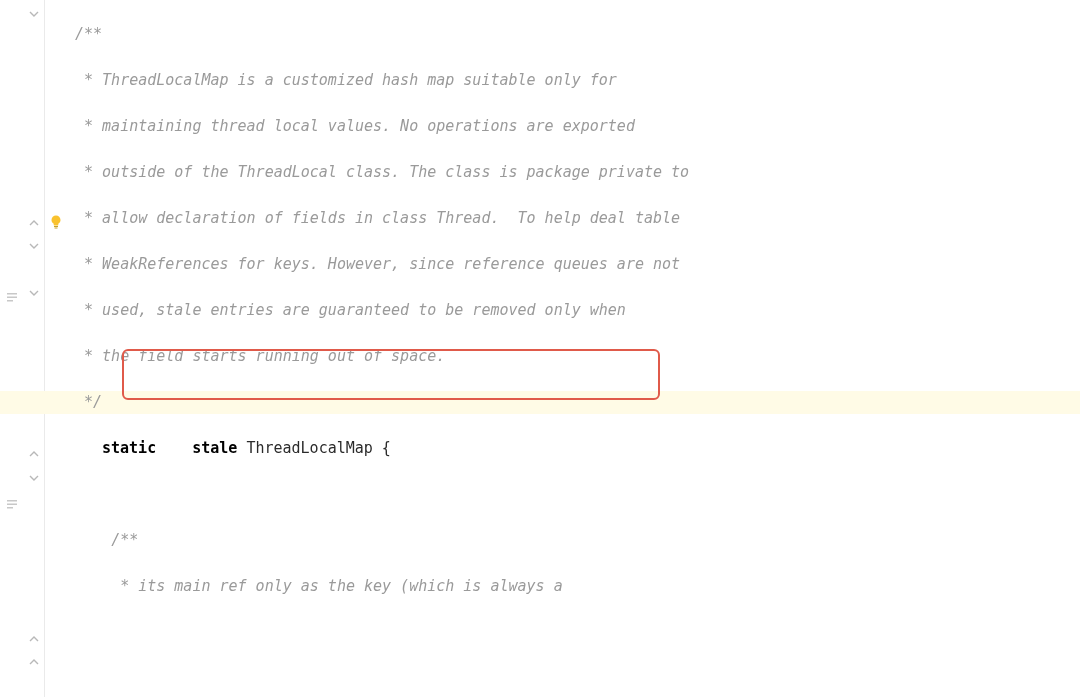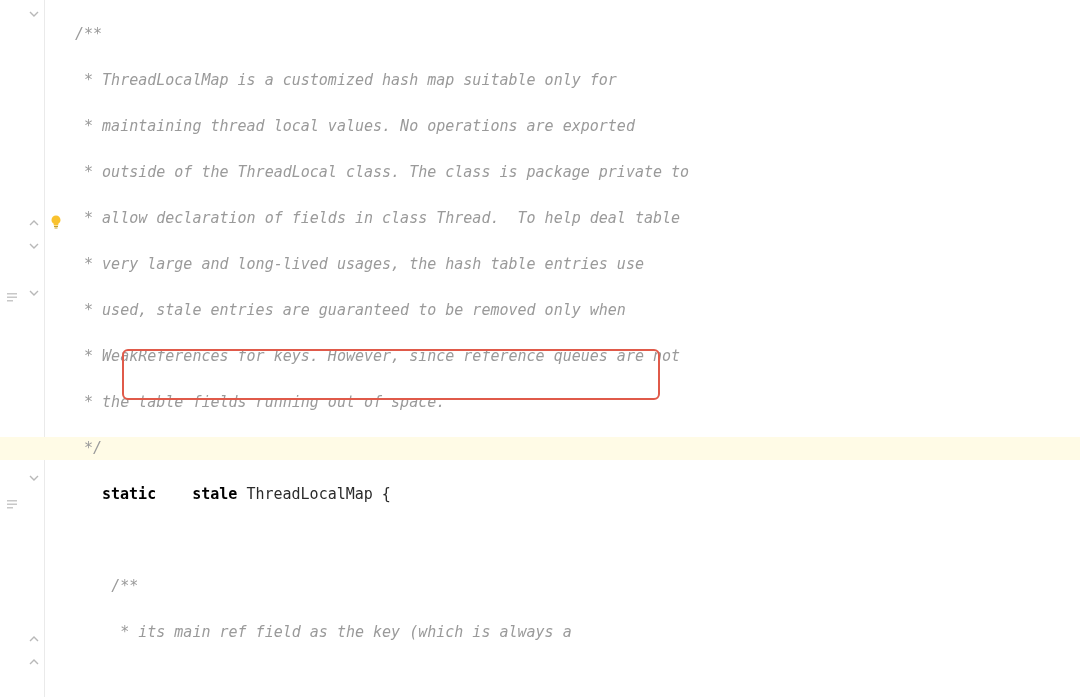"* very large and long-lived" span.line { html: <span> * very large and long-lived usages, the hash table entries use</span> -> none }
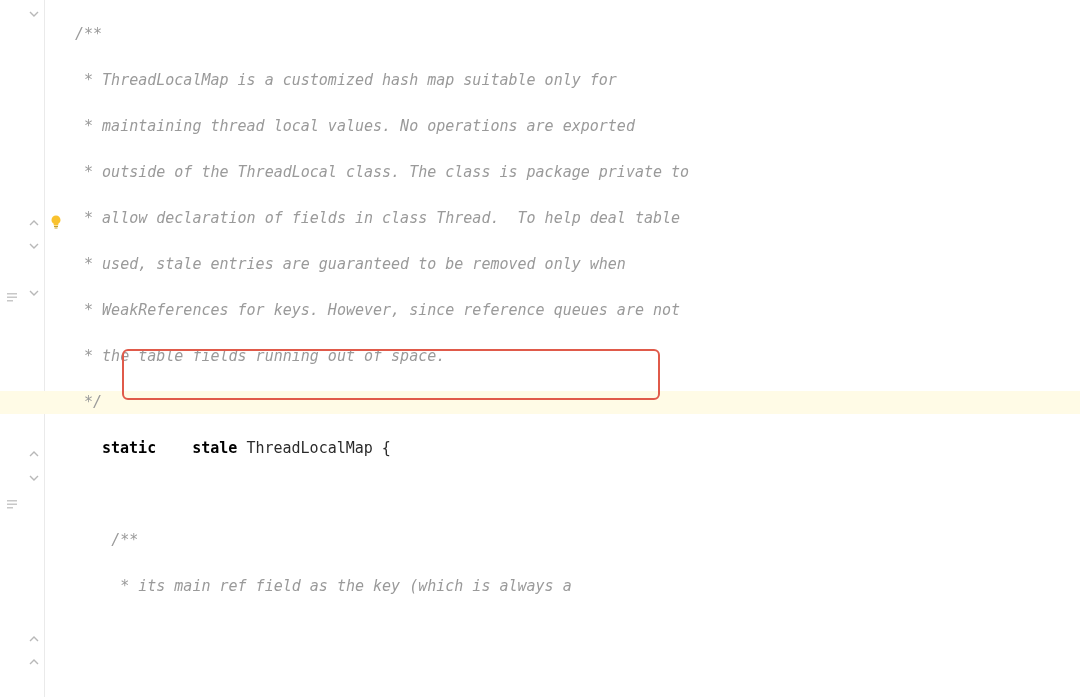"* used, stale entries are" span.line { order: before "* WeakReferences for keys. However," -> after "* WeakReferences for keys. However," }
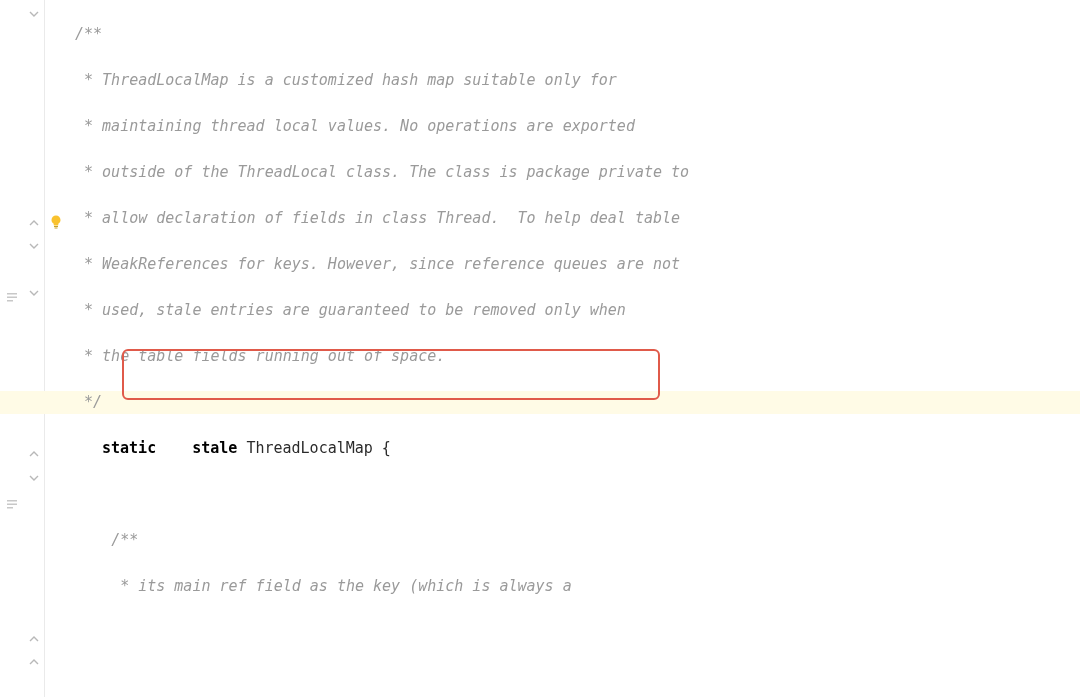"* the table fields running" span.line { text: table fields -> field starts }
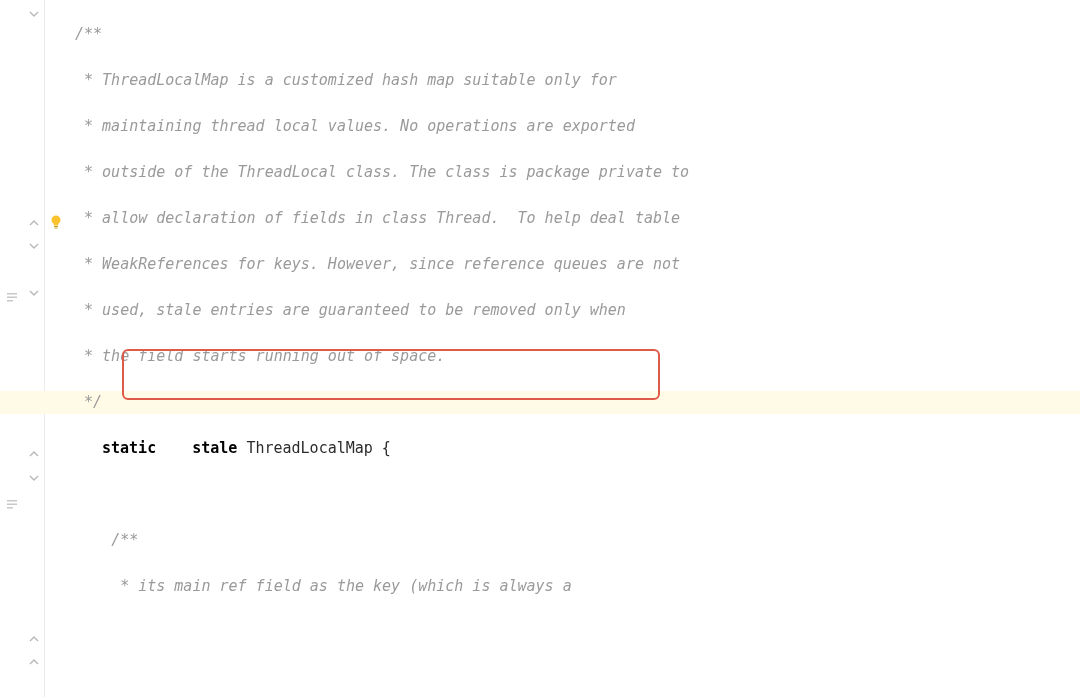"* its main ref field" span { text: field -> only }
